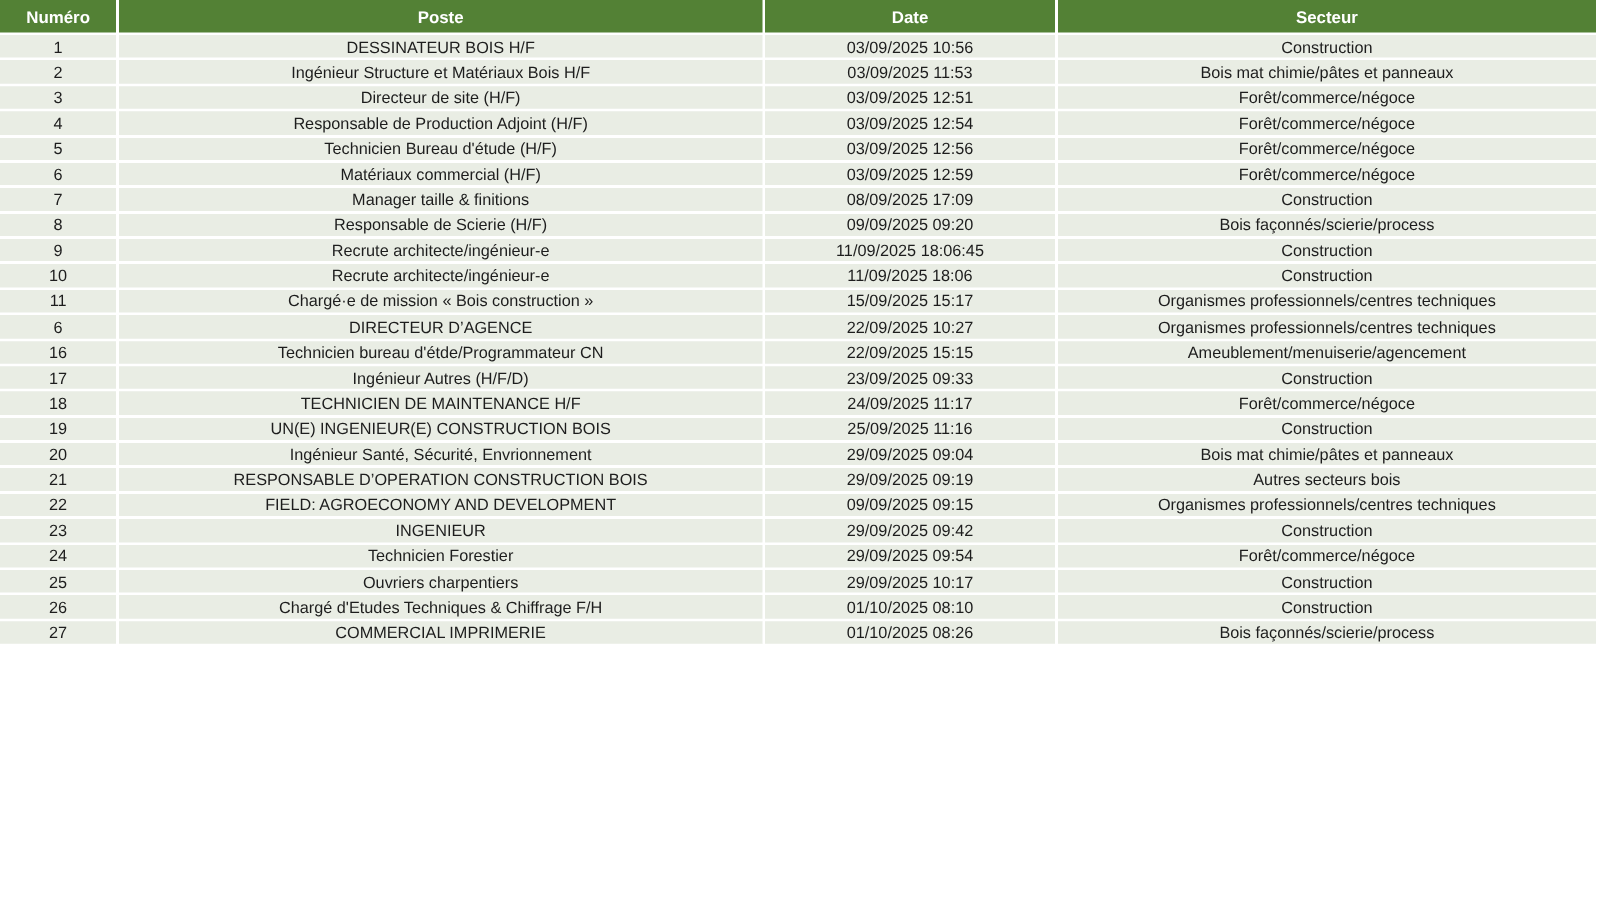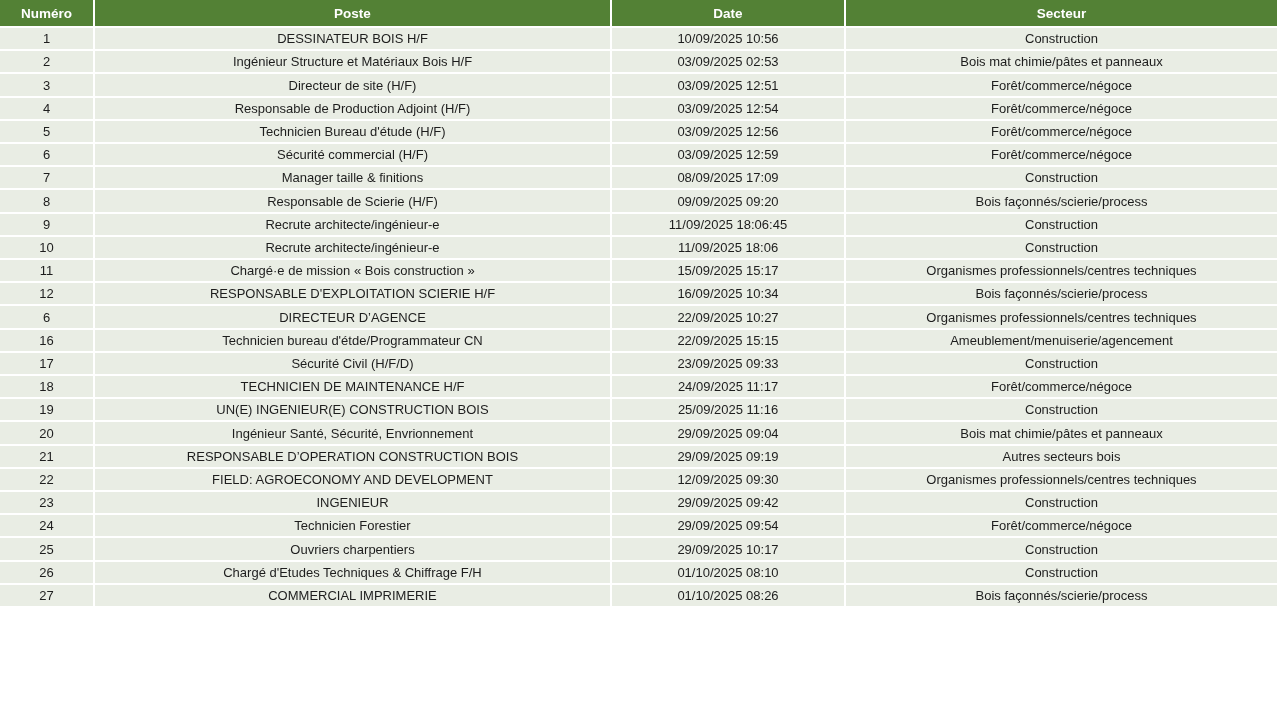"Numéro" table.jobs { height: 606px -> 515px }
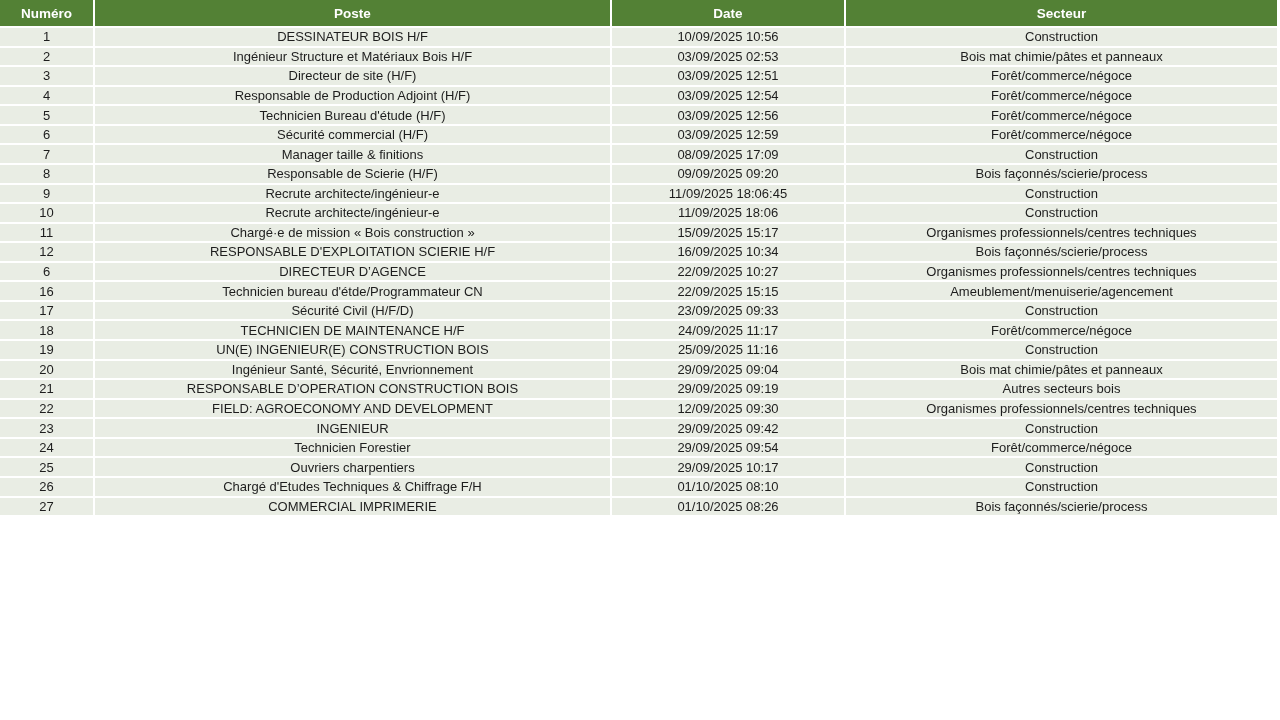"10/09/2025 10:56" td { text: 10/09/2025 -> 03/09/2025 }
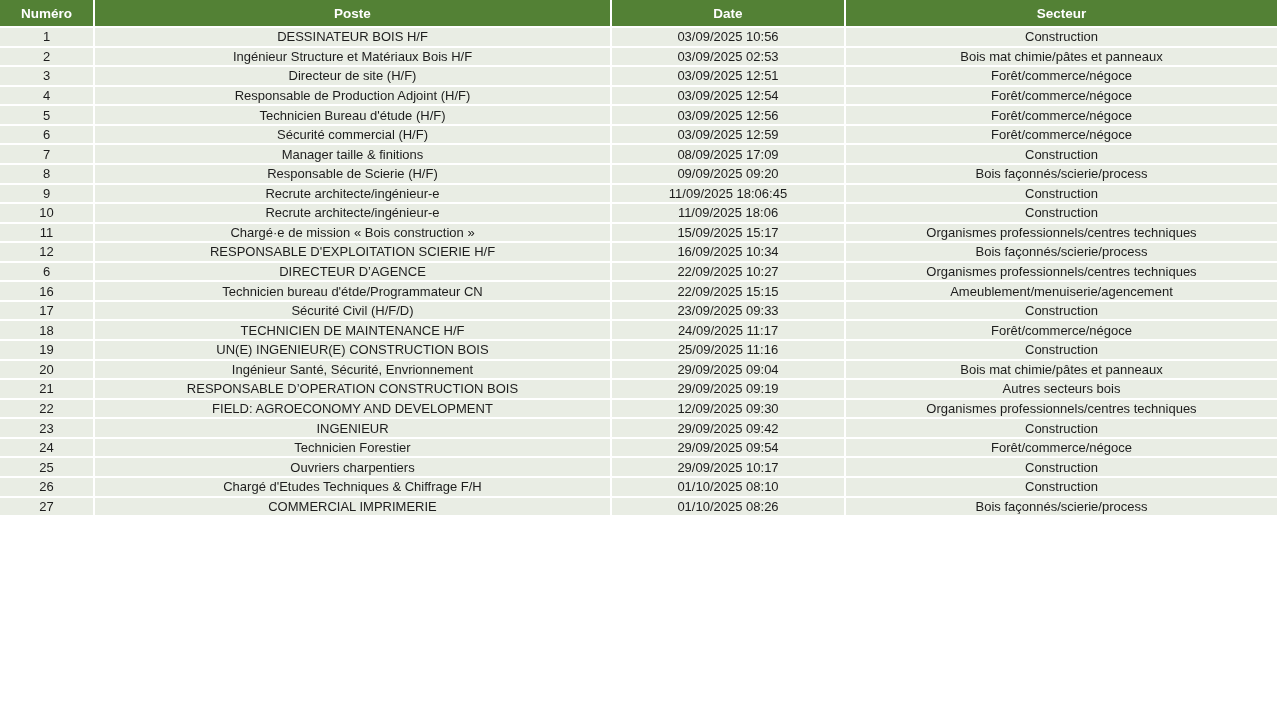"03/09/2025 02:53" td { text: 02:53 -> 11:53 }
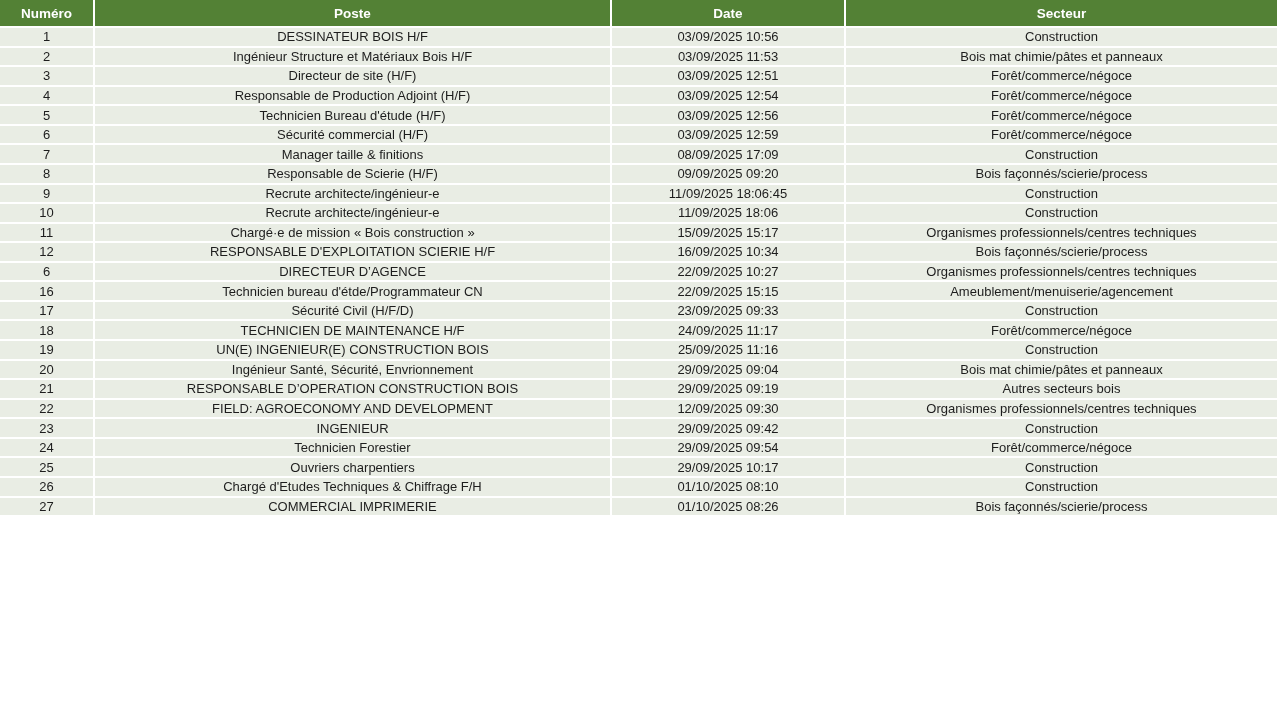"Sécurité commercial (H/F)" td { text: Sécurité -> Matériaux }
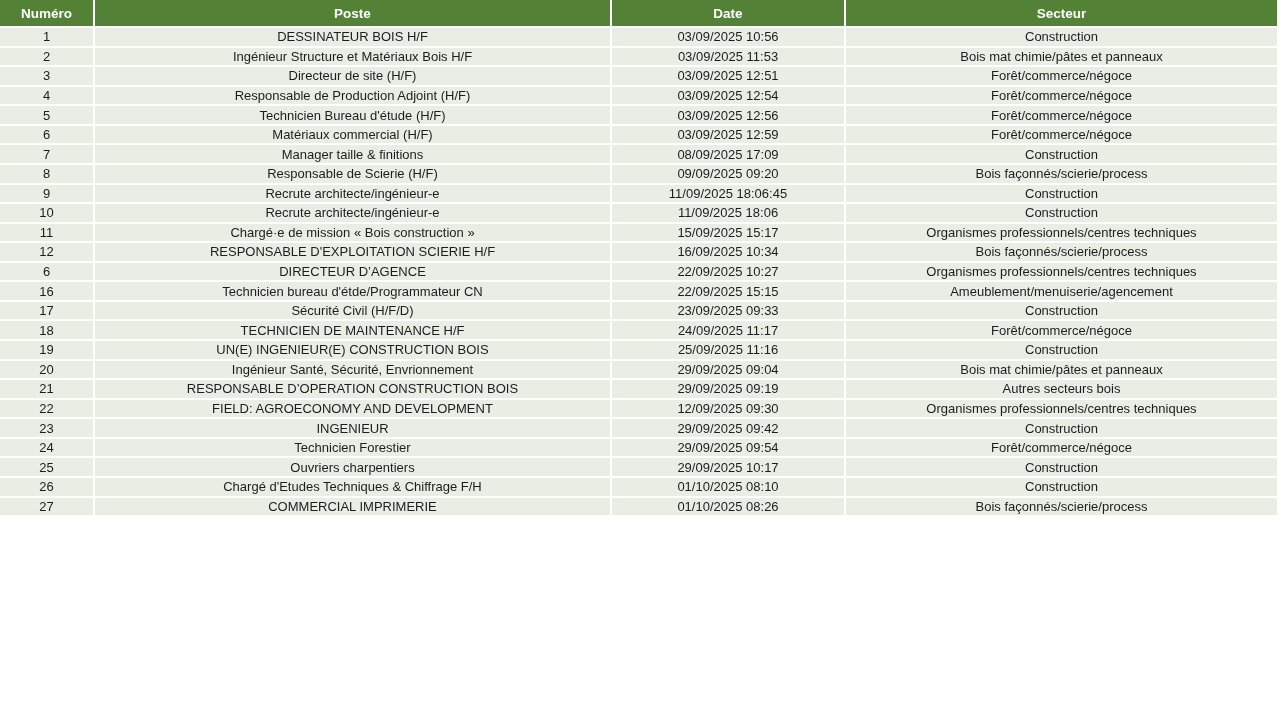"12" tr { html: <tr> <td>12</td> <td>RESPONSABLE D'EXPLOITATION SCIERIE H/F</td> <td>16/09/2025 10:34</td> <td>Bois façonnés/scierie/process</td> </tr> -> none }
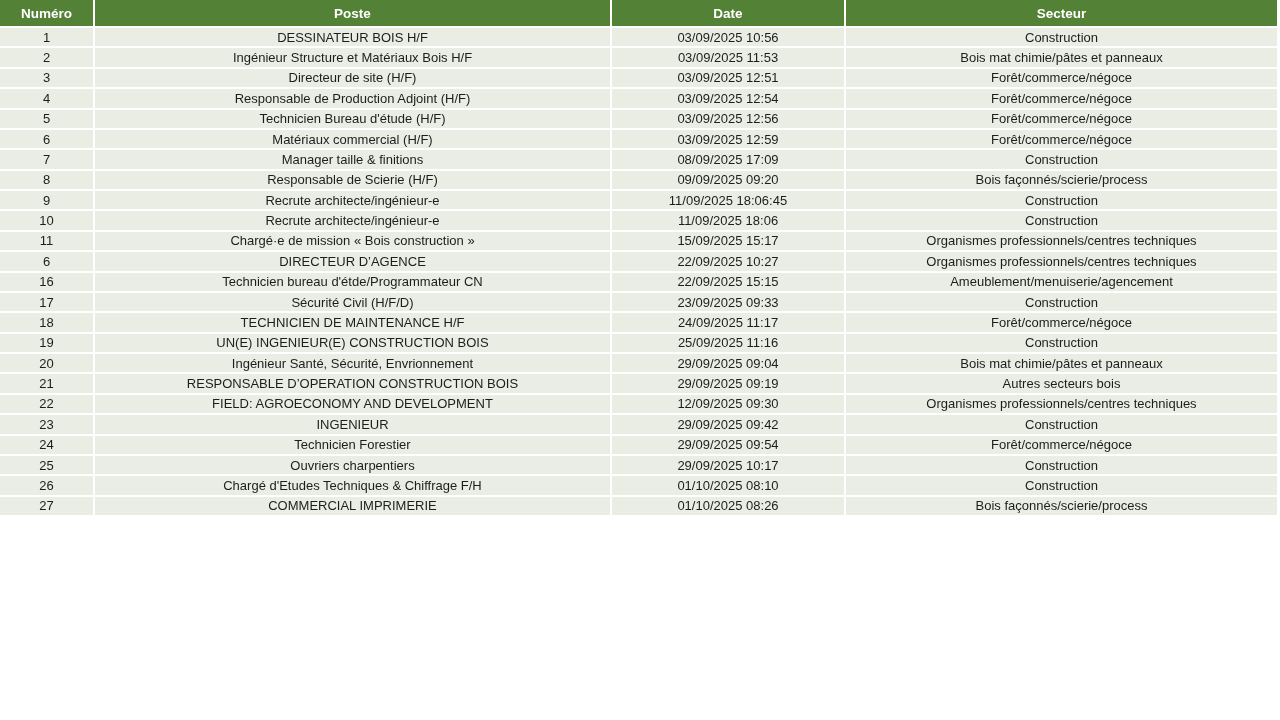"Sécurité Civil (H/F/D)" td { text: Sécurité Civil -> Ingénieur Autres }
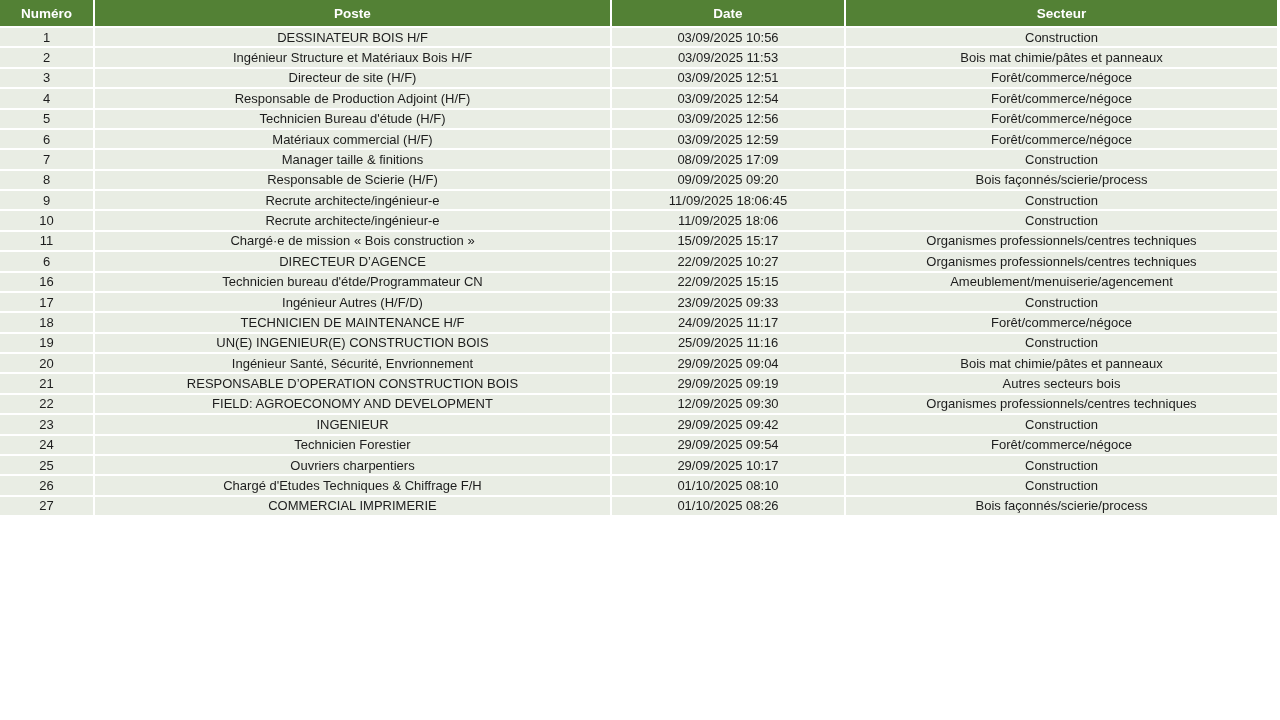"12/09/2025 09:30" td { text: 12/09/2025 09:30 -> 09/09/2025 09:15 }
